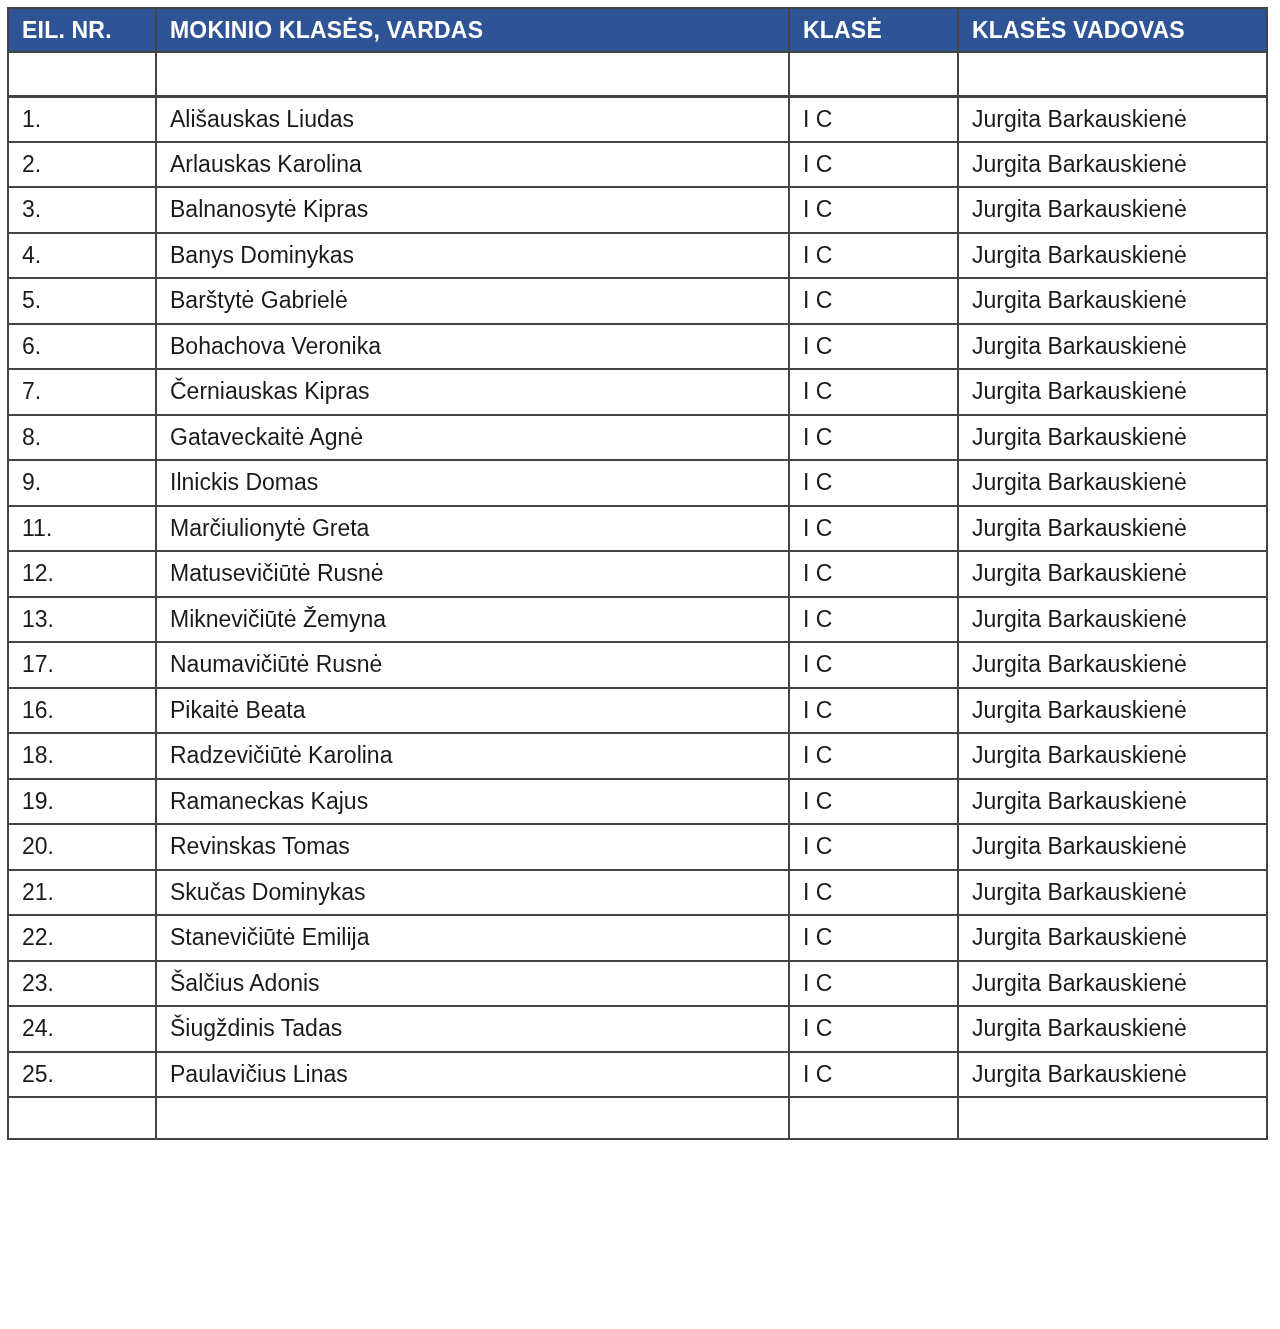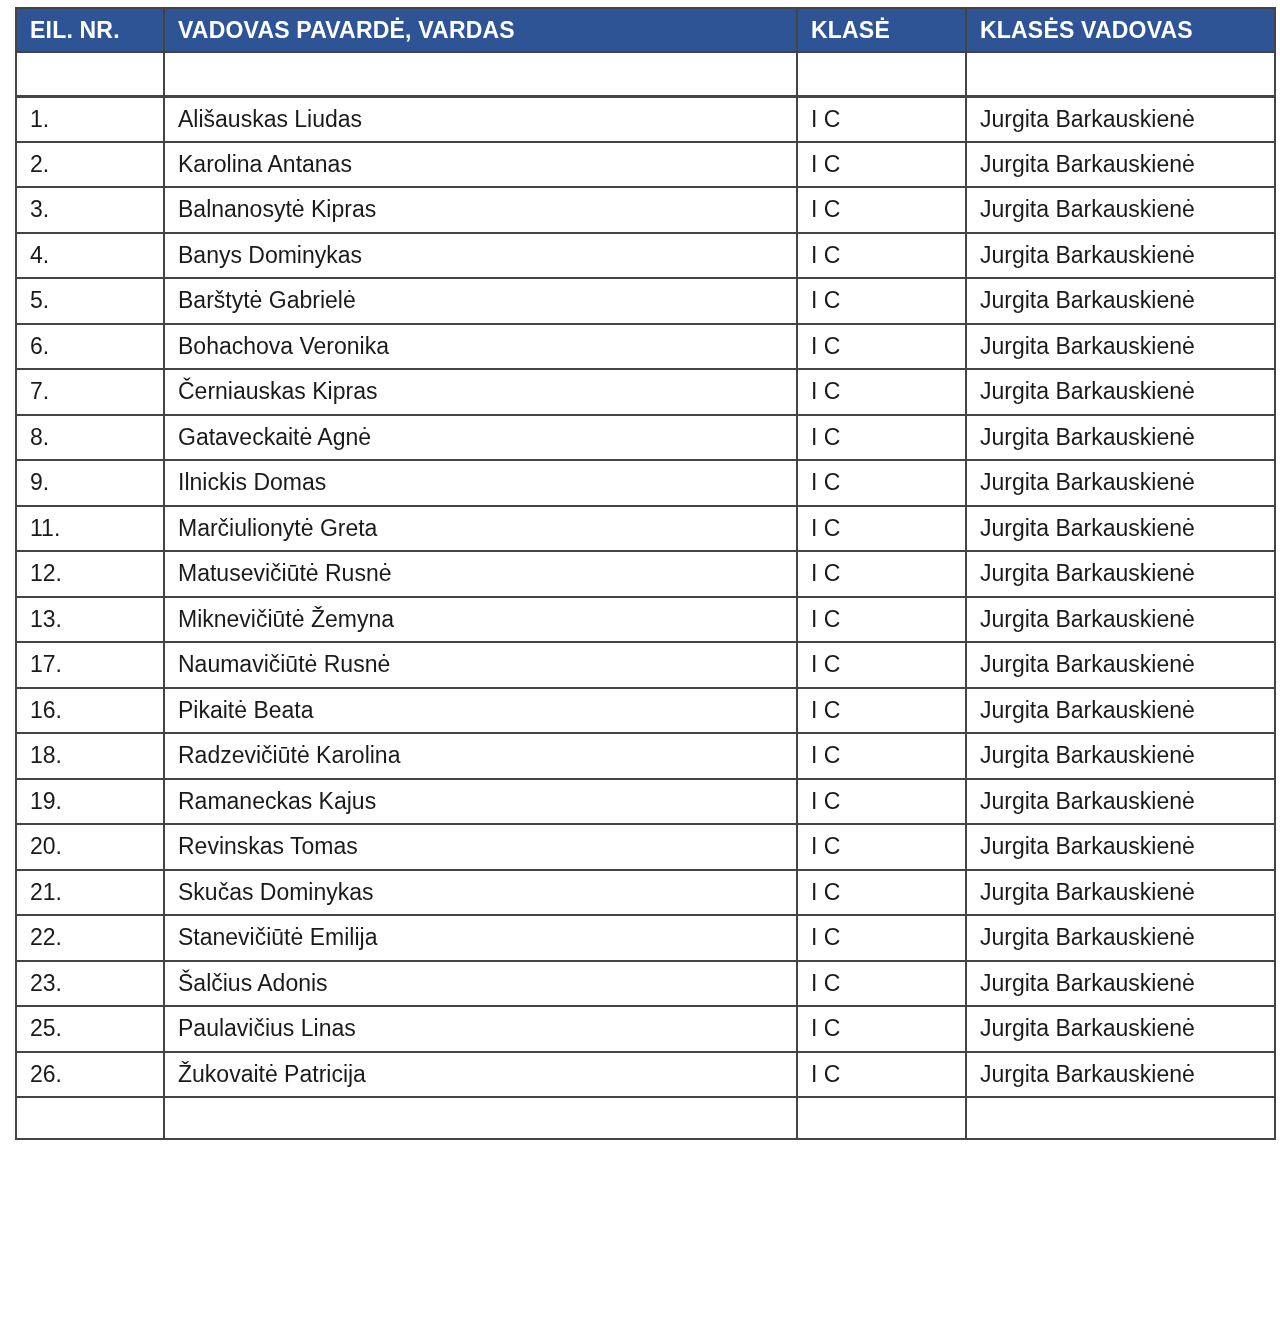"EIL. NR." table.students { left: 15px -> 7px }
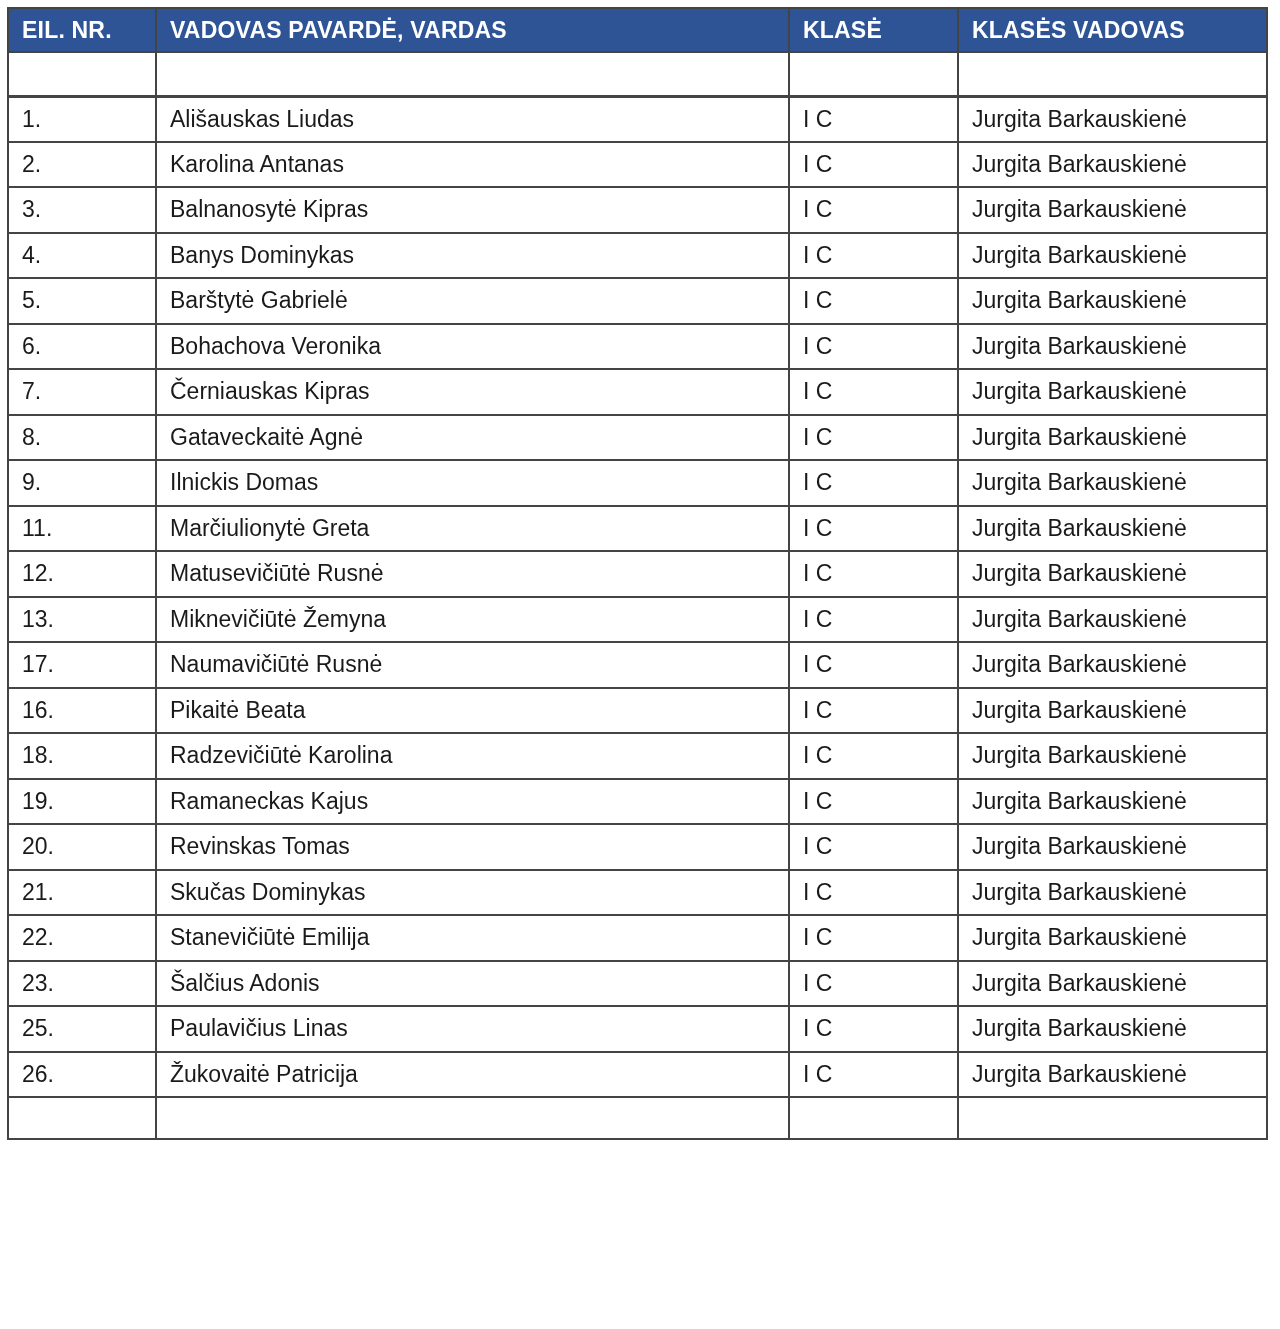"VADOVAS PAVARDĖ, VARDAS" th { text: VADOVAS PAVARDĖ -> MOKINIO KLASĖS }
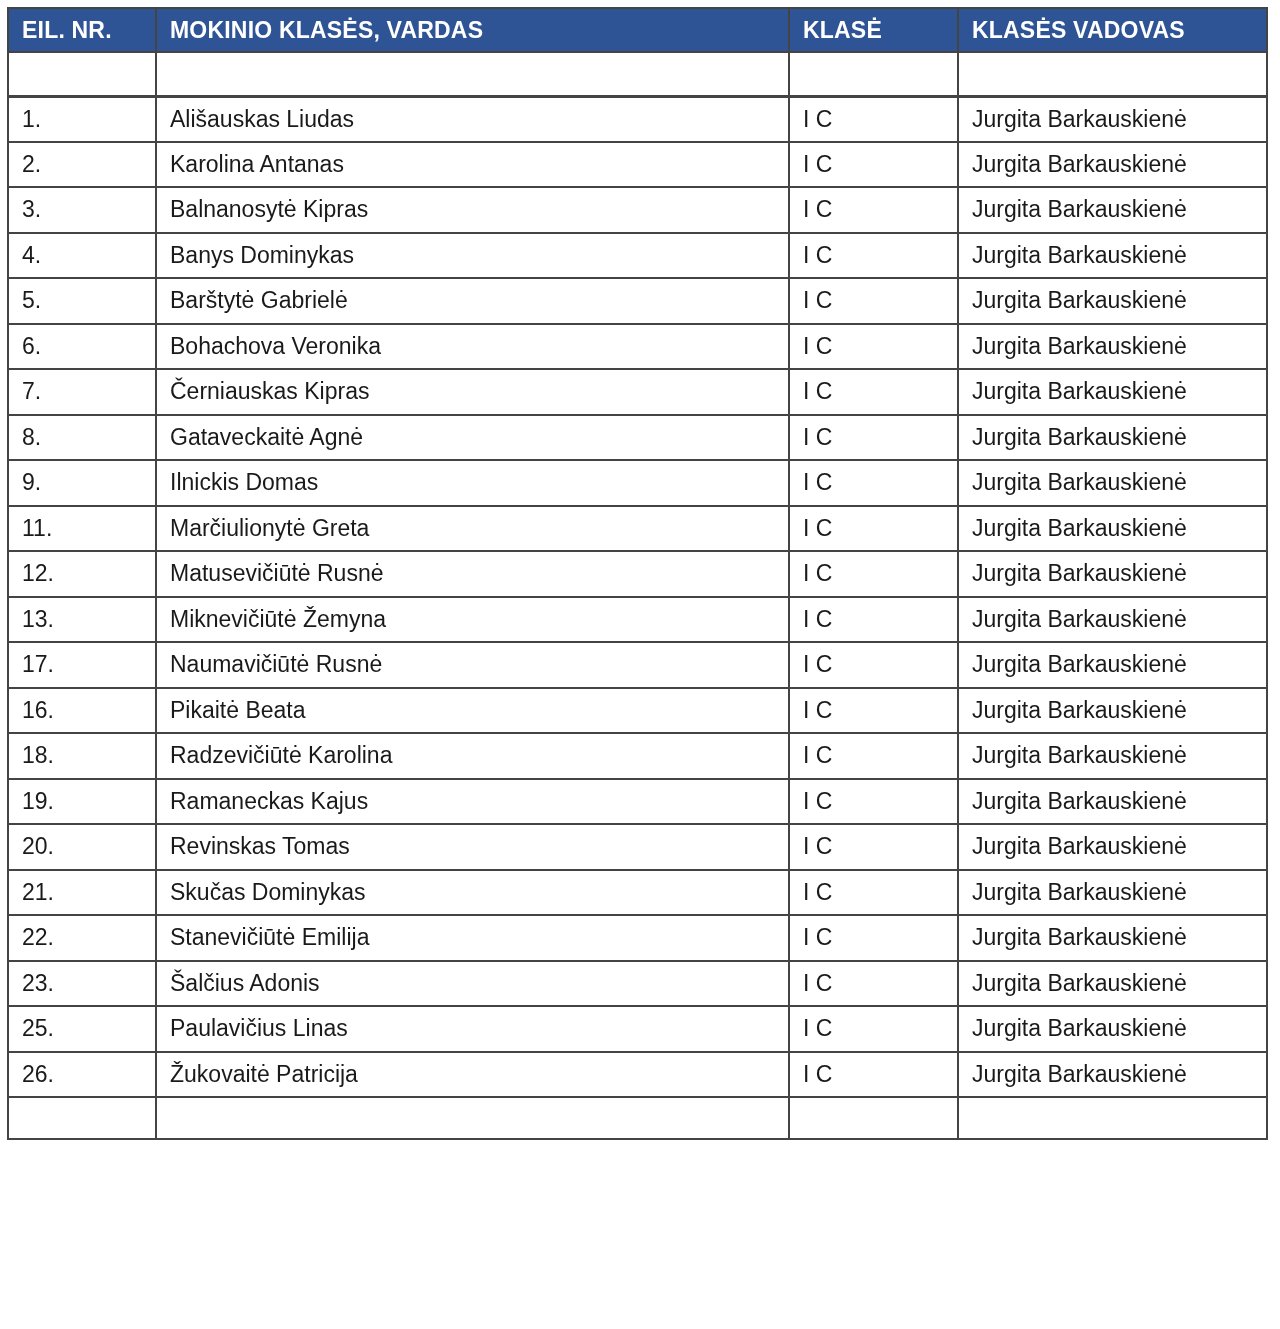"Karolina Antanas" td { text: Karolina Antanas -> Arlauskas Karolina }
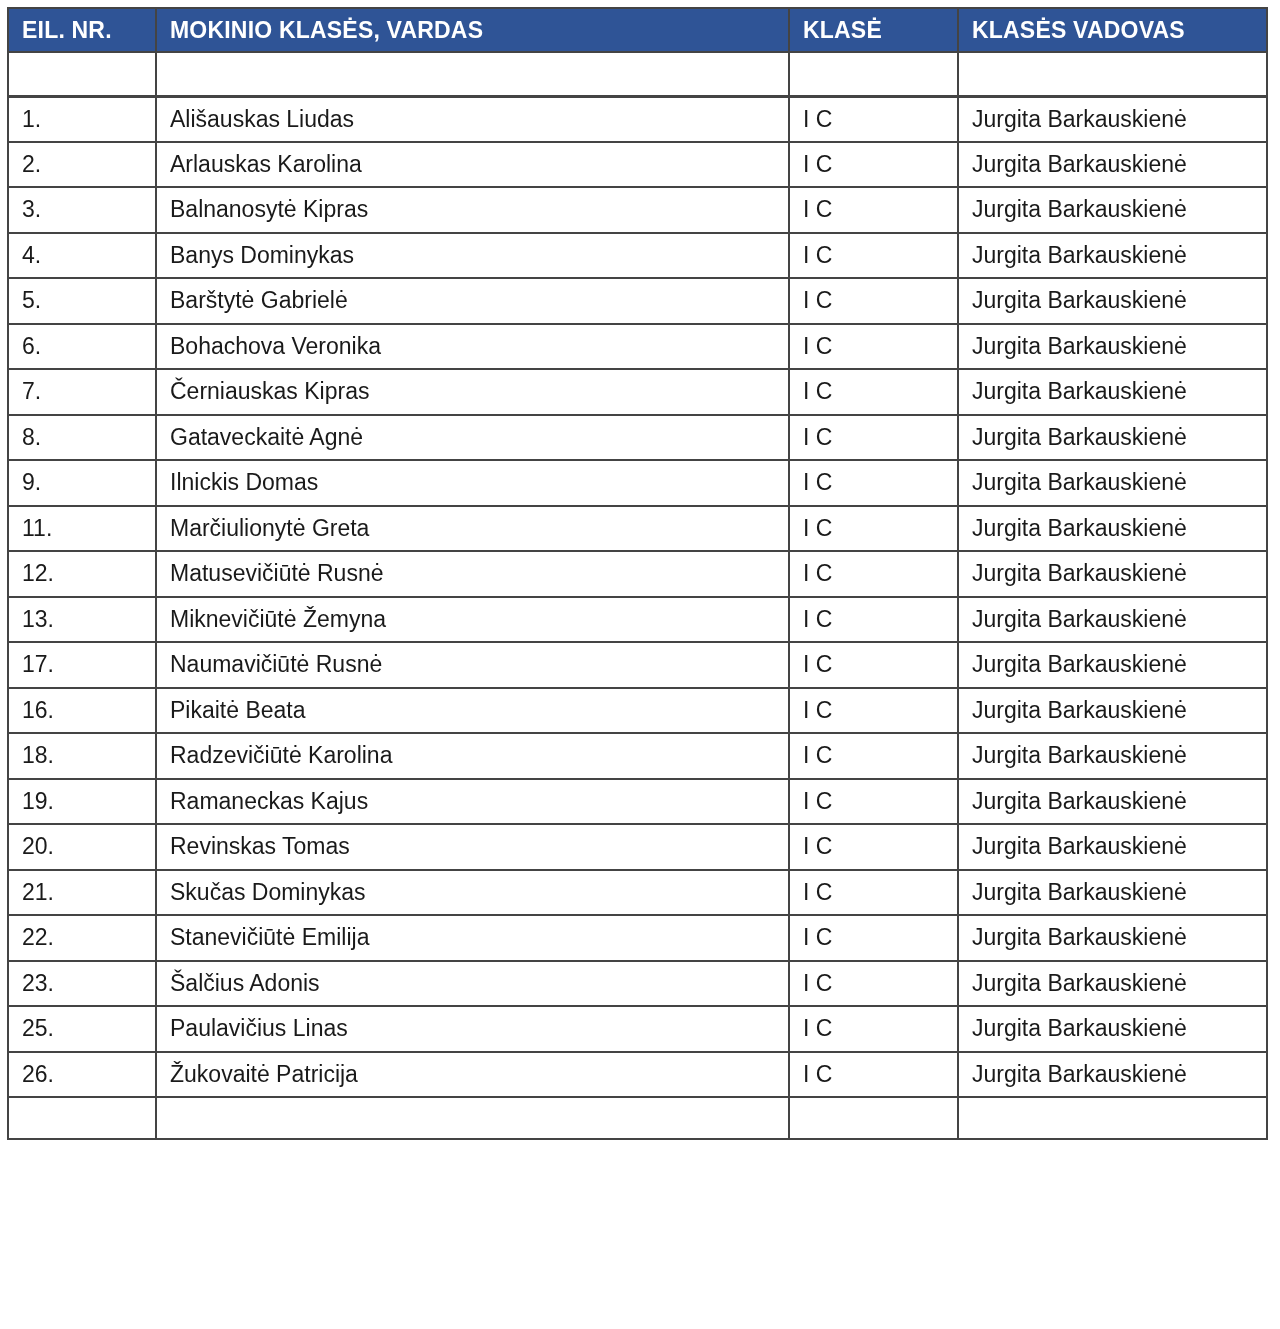"24." tr.data-row { html: none -> <tr> <td>24.</td> <td>Šiugždinis Tadas</td> <td>I C</td> <td>Jurgita Barkauskienė</td> </tr> }
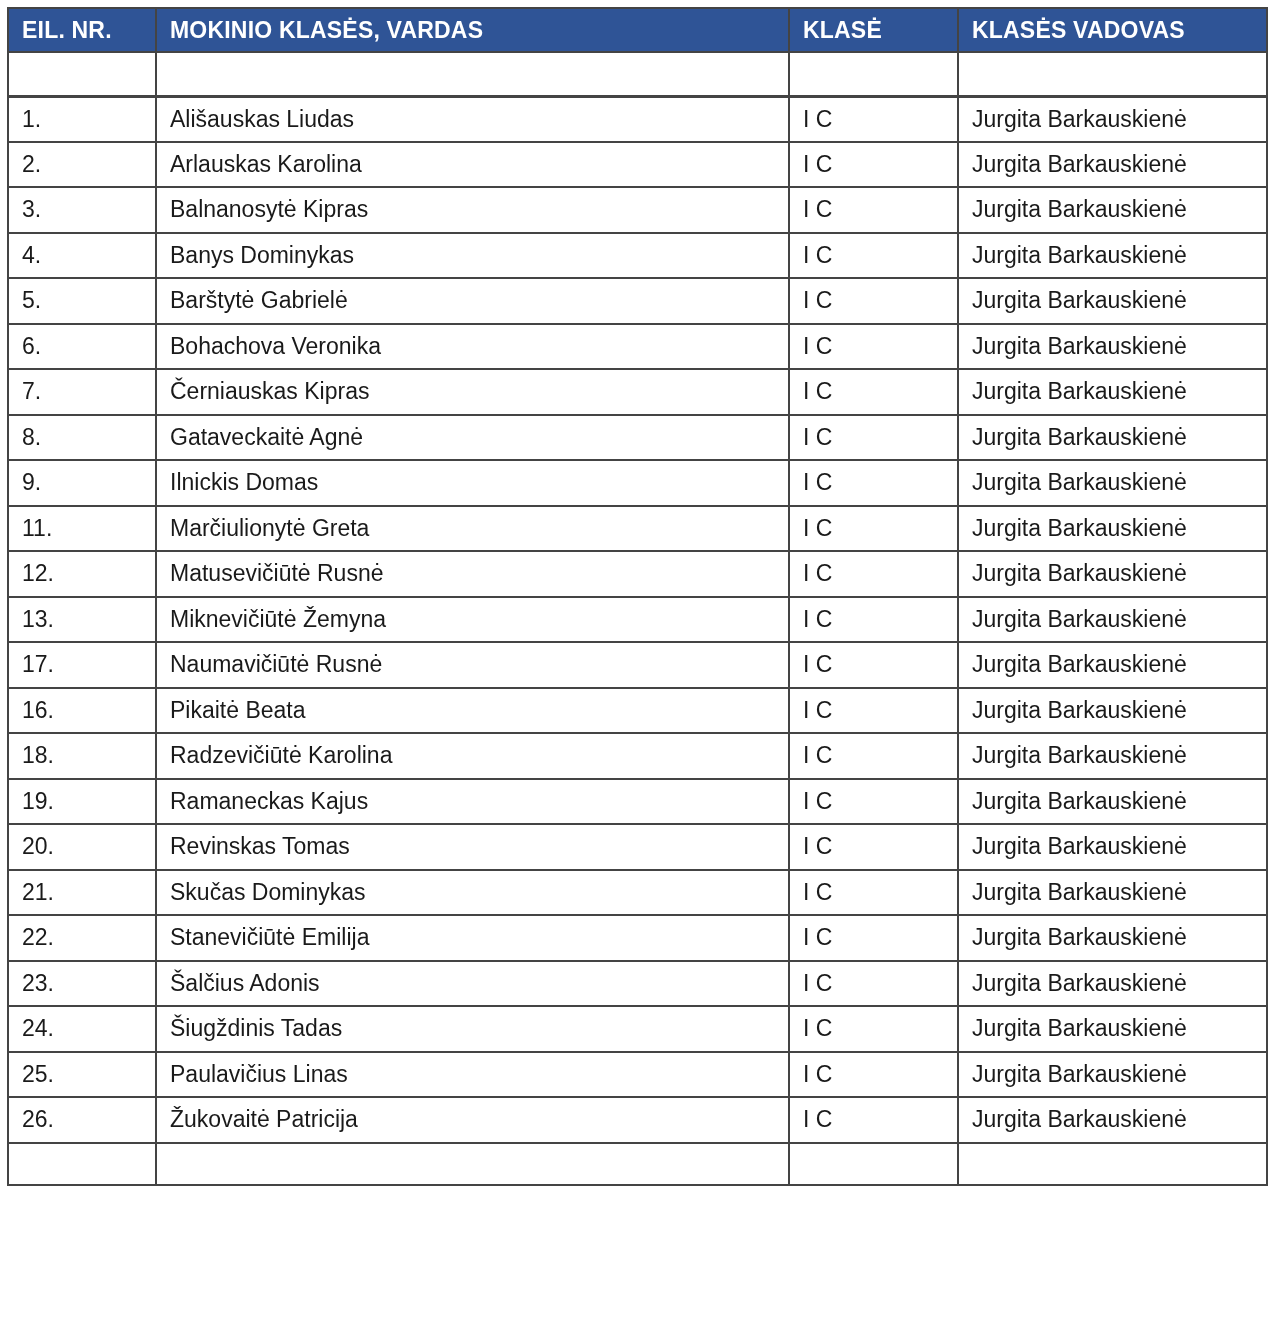"26." tr.data-row { html: <tr> <td>26.</td> <td>Žukovaitė Patricija</td> <td>I C</td> <td>Jurgita Barkauskienė</td> </tr> -> none }
